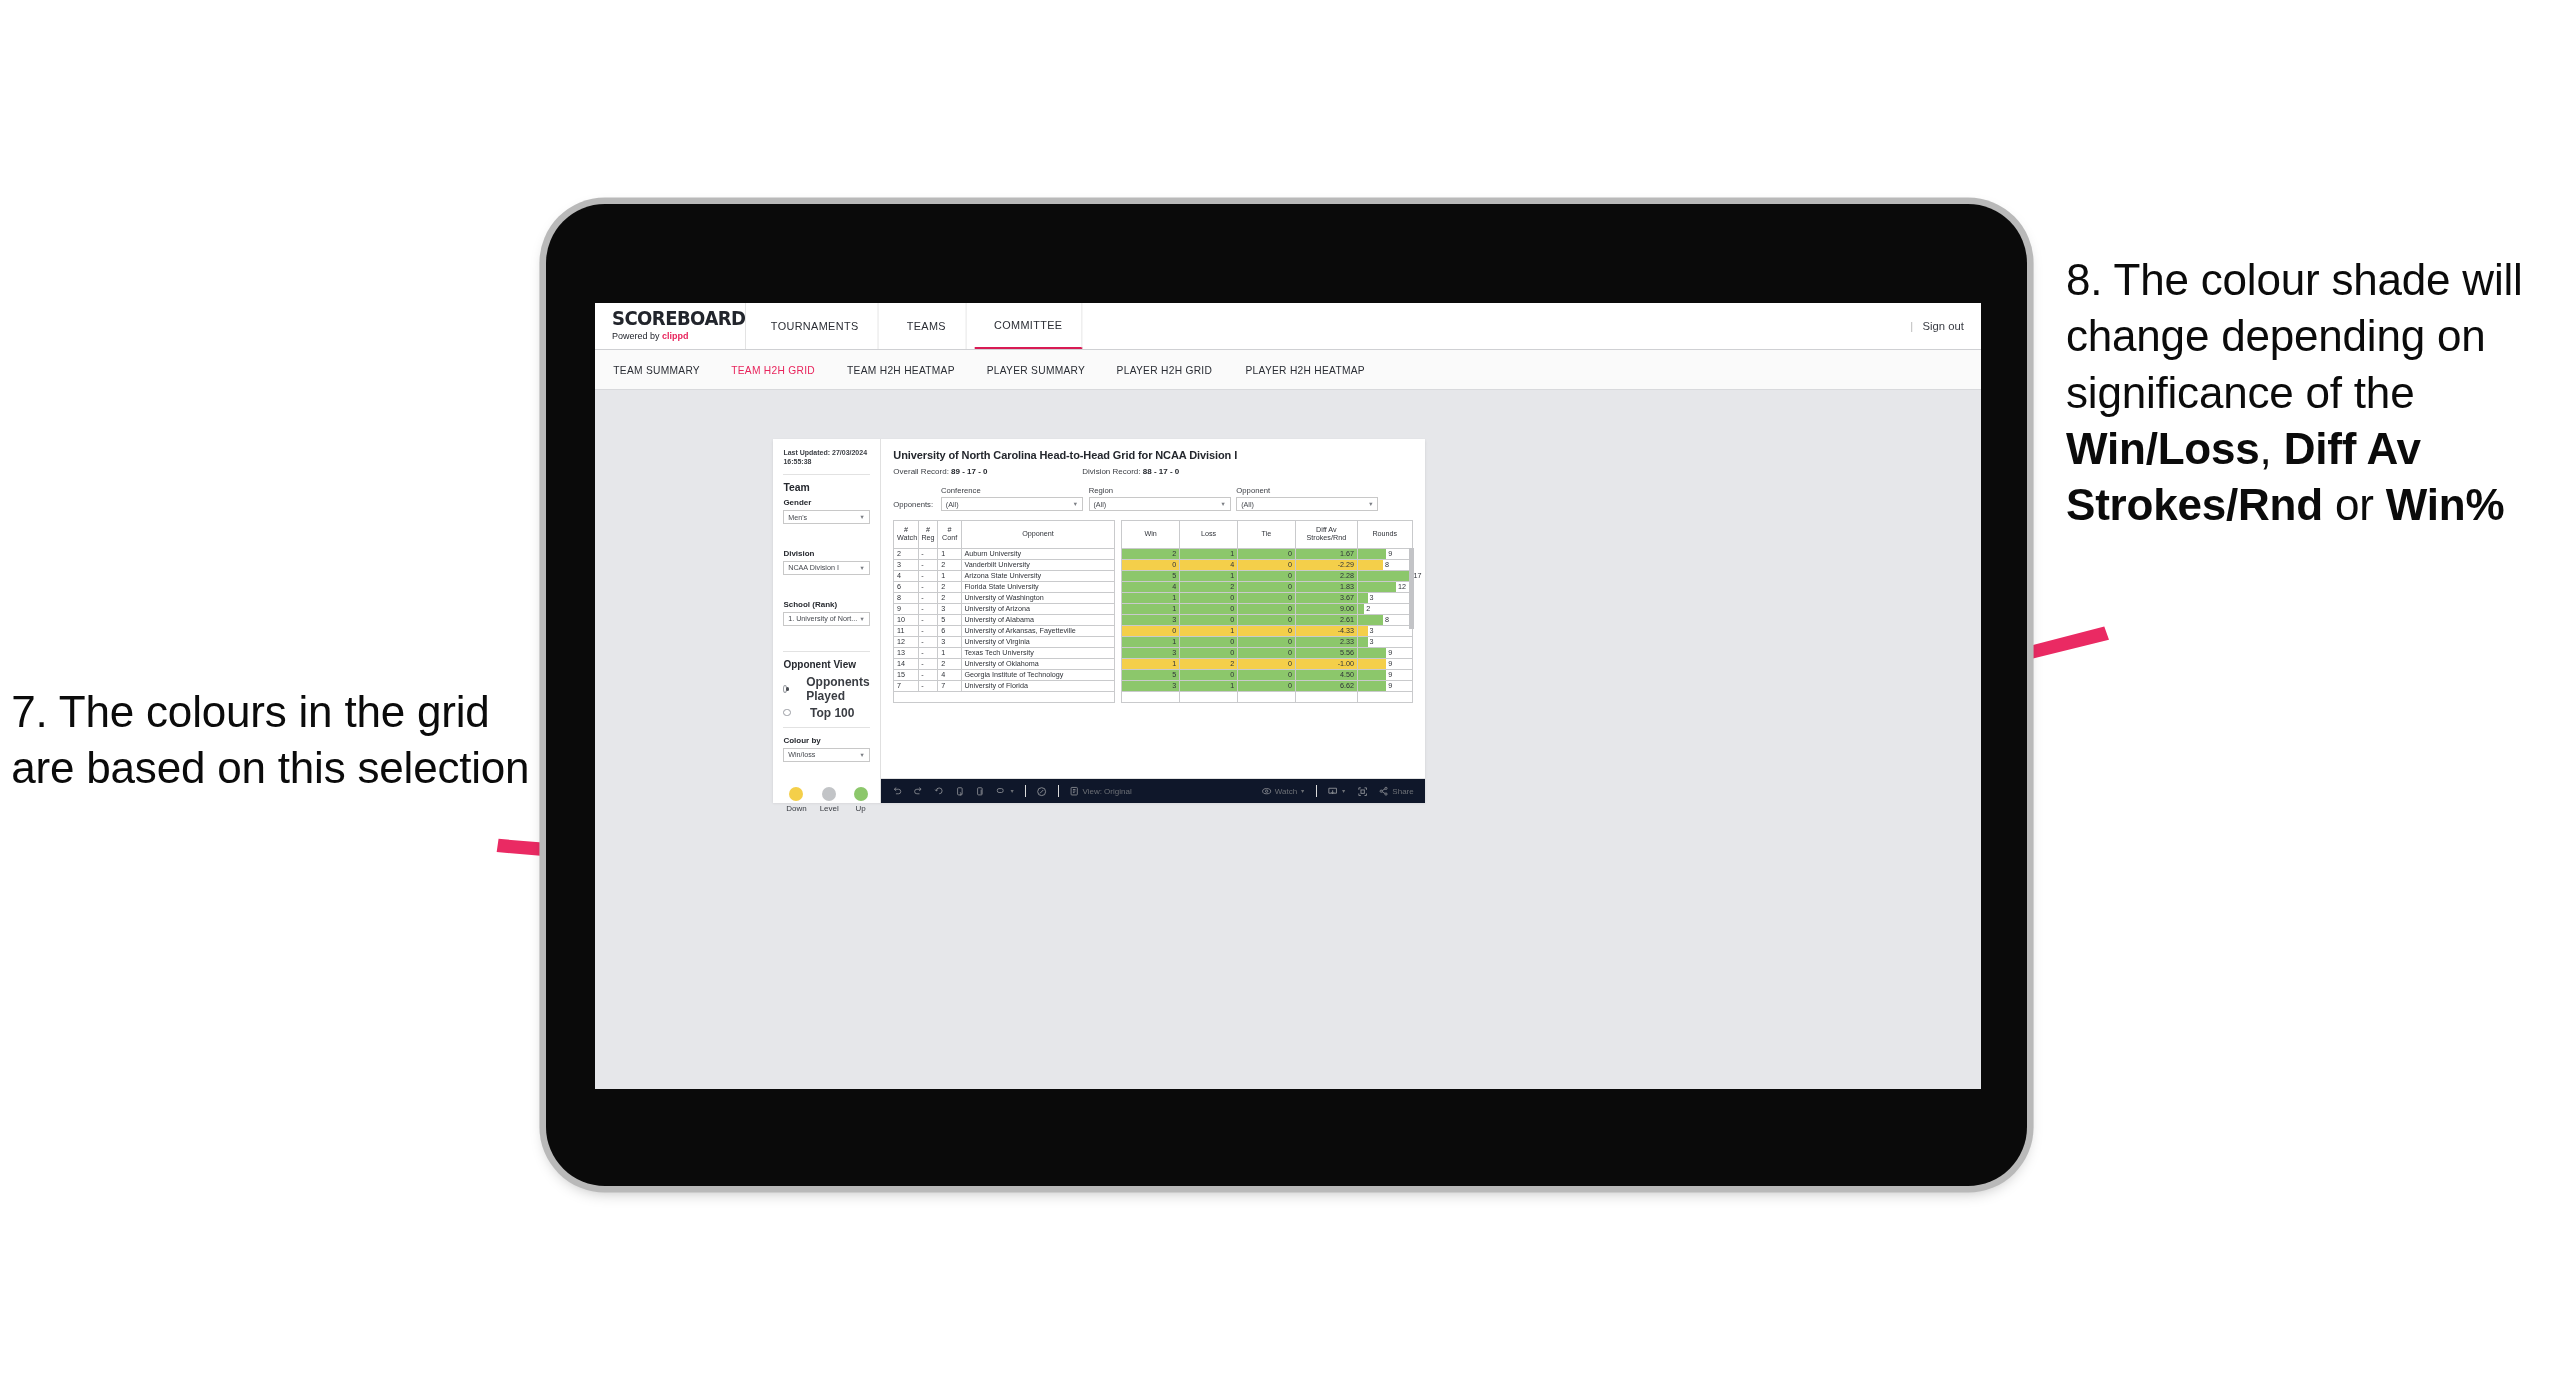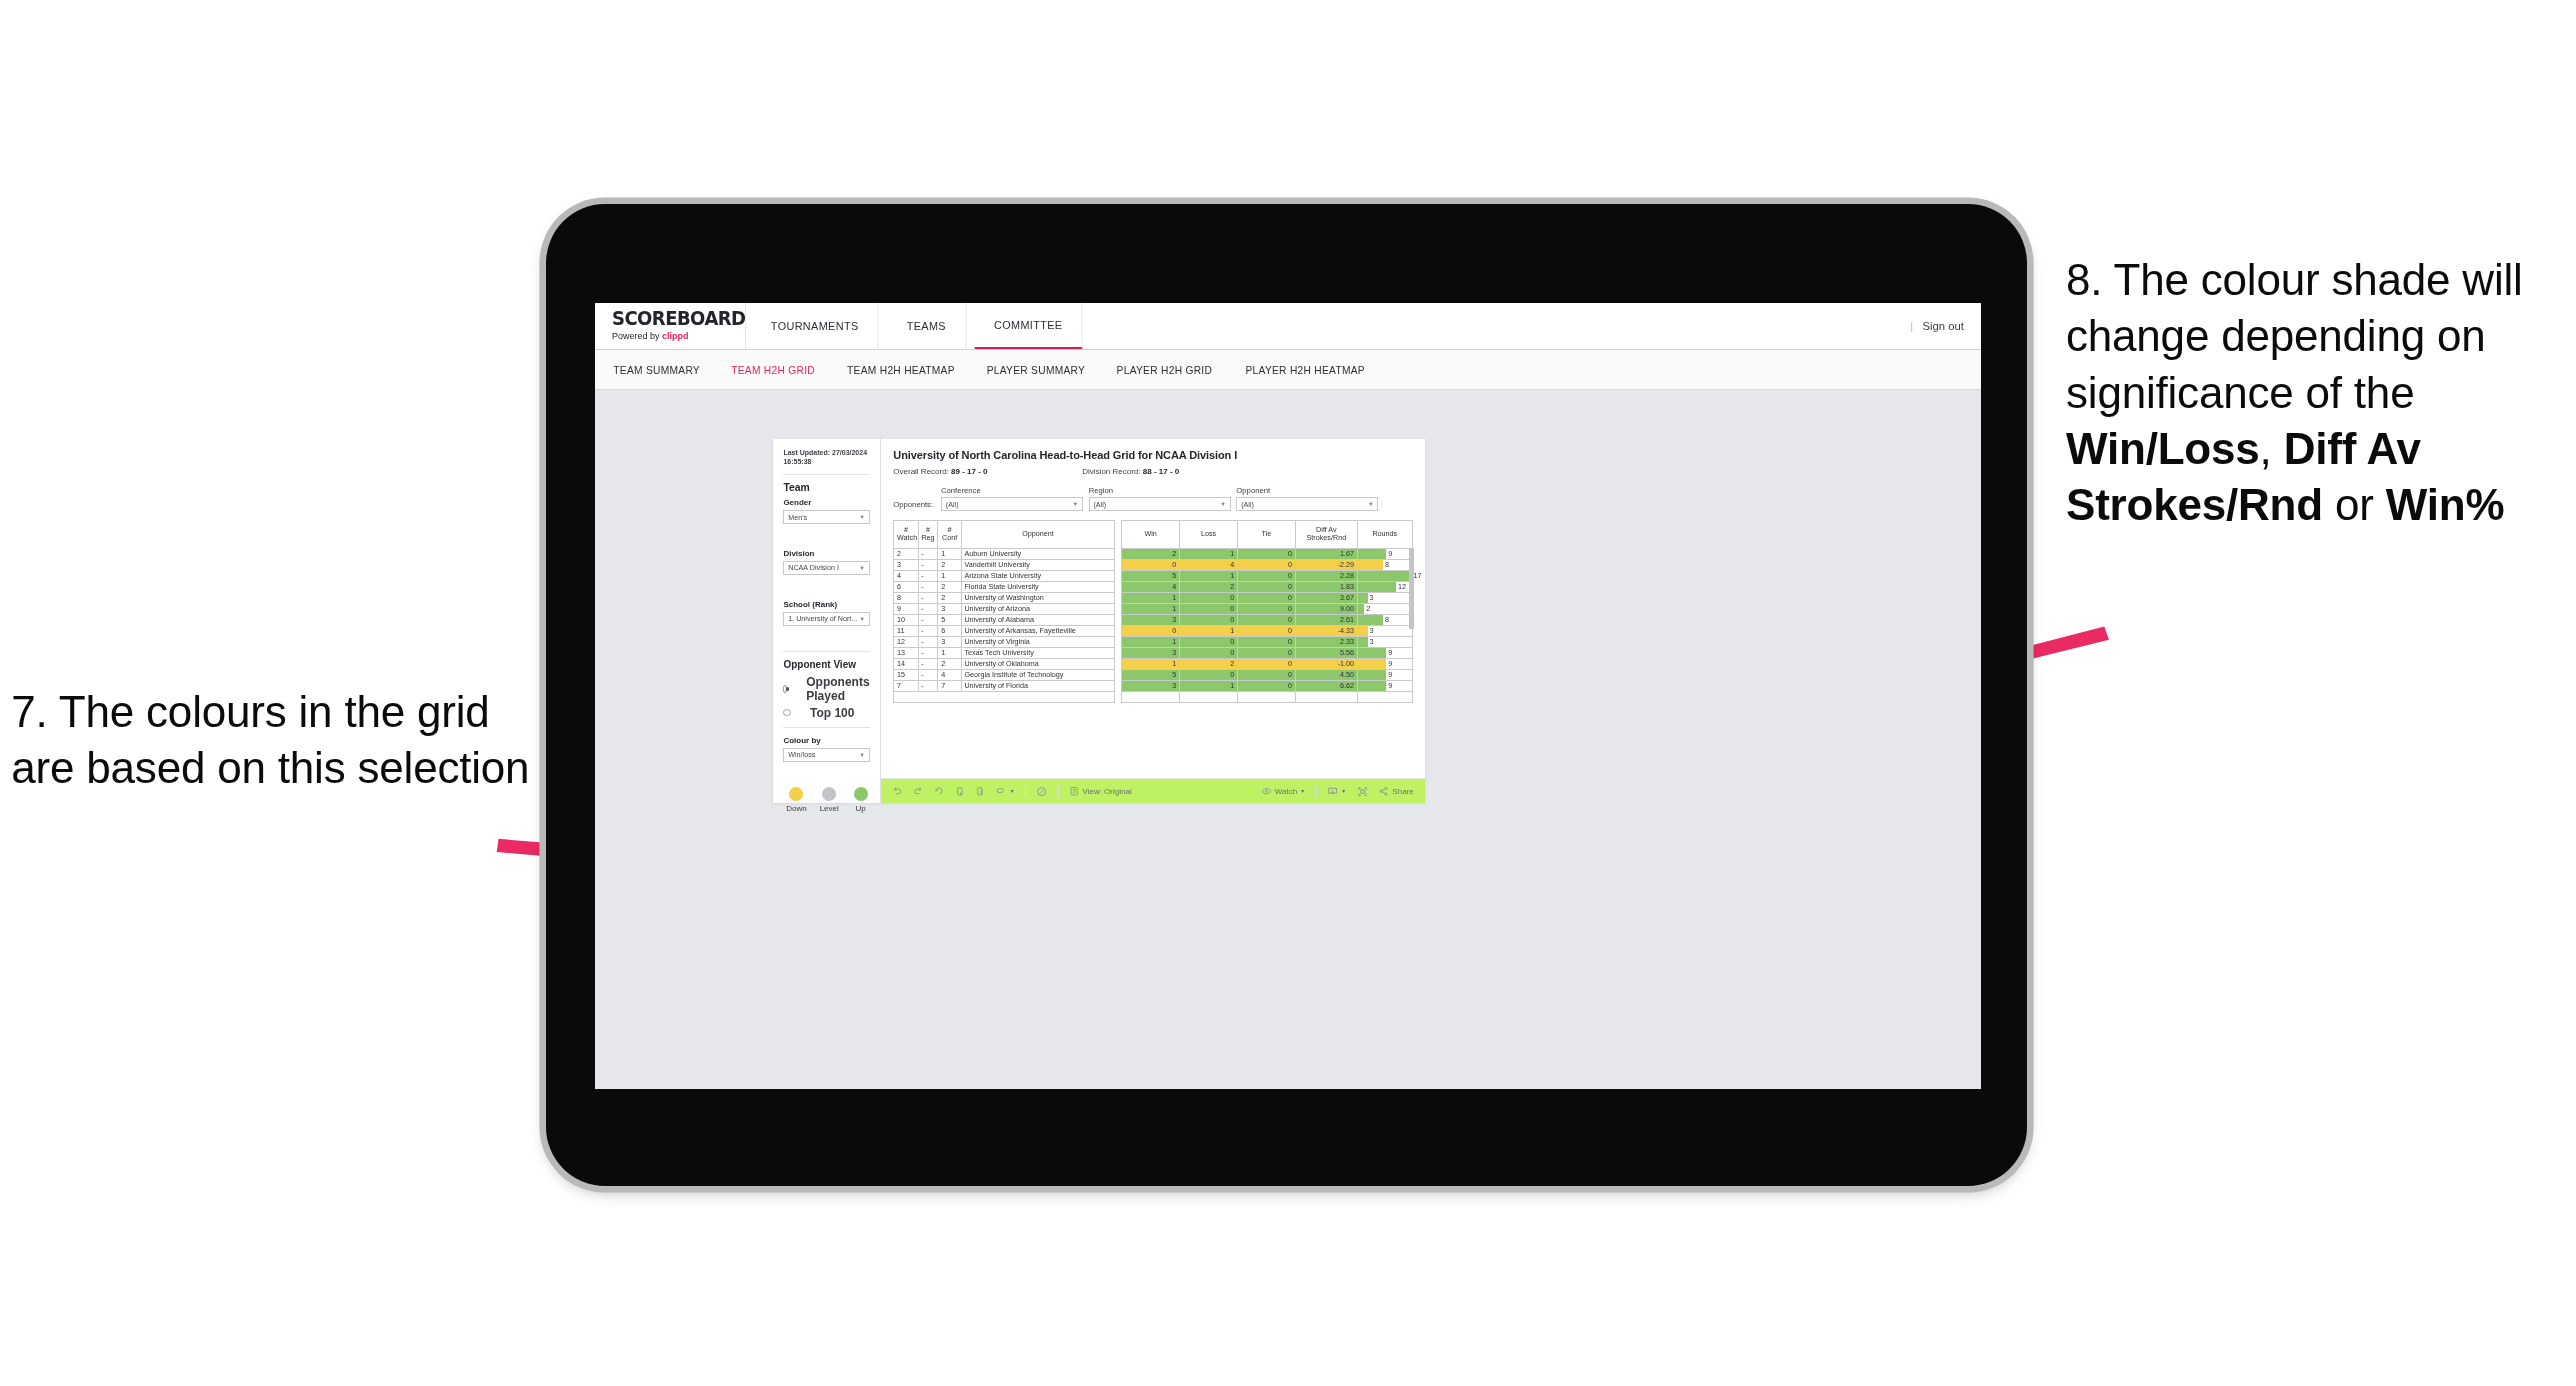"View: Original" .toolbar { background: #bef264 -> #0f172a }
